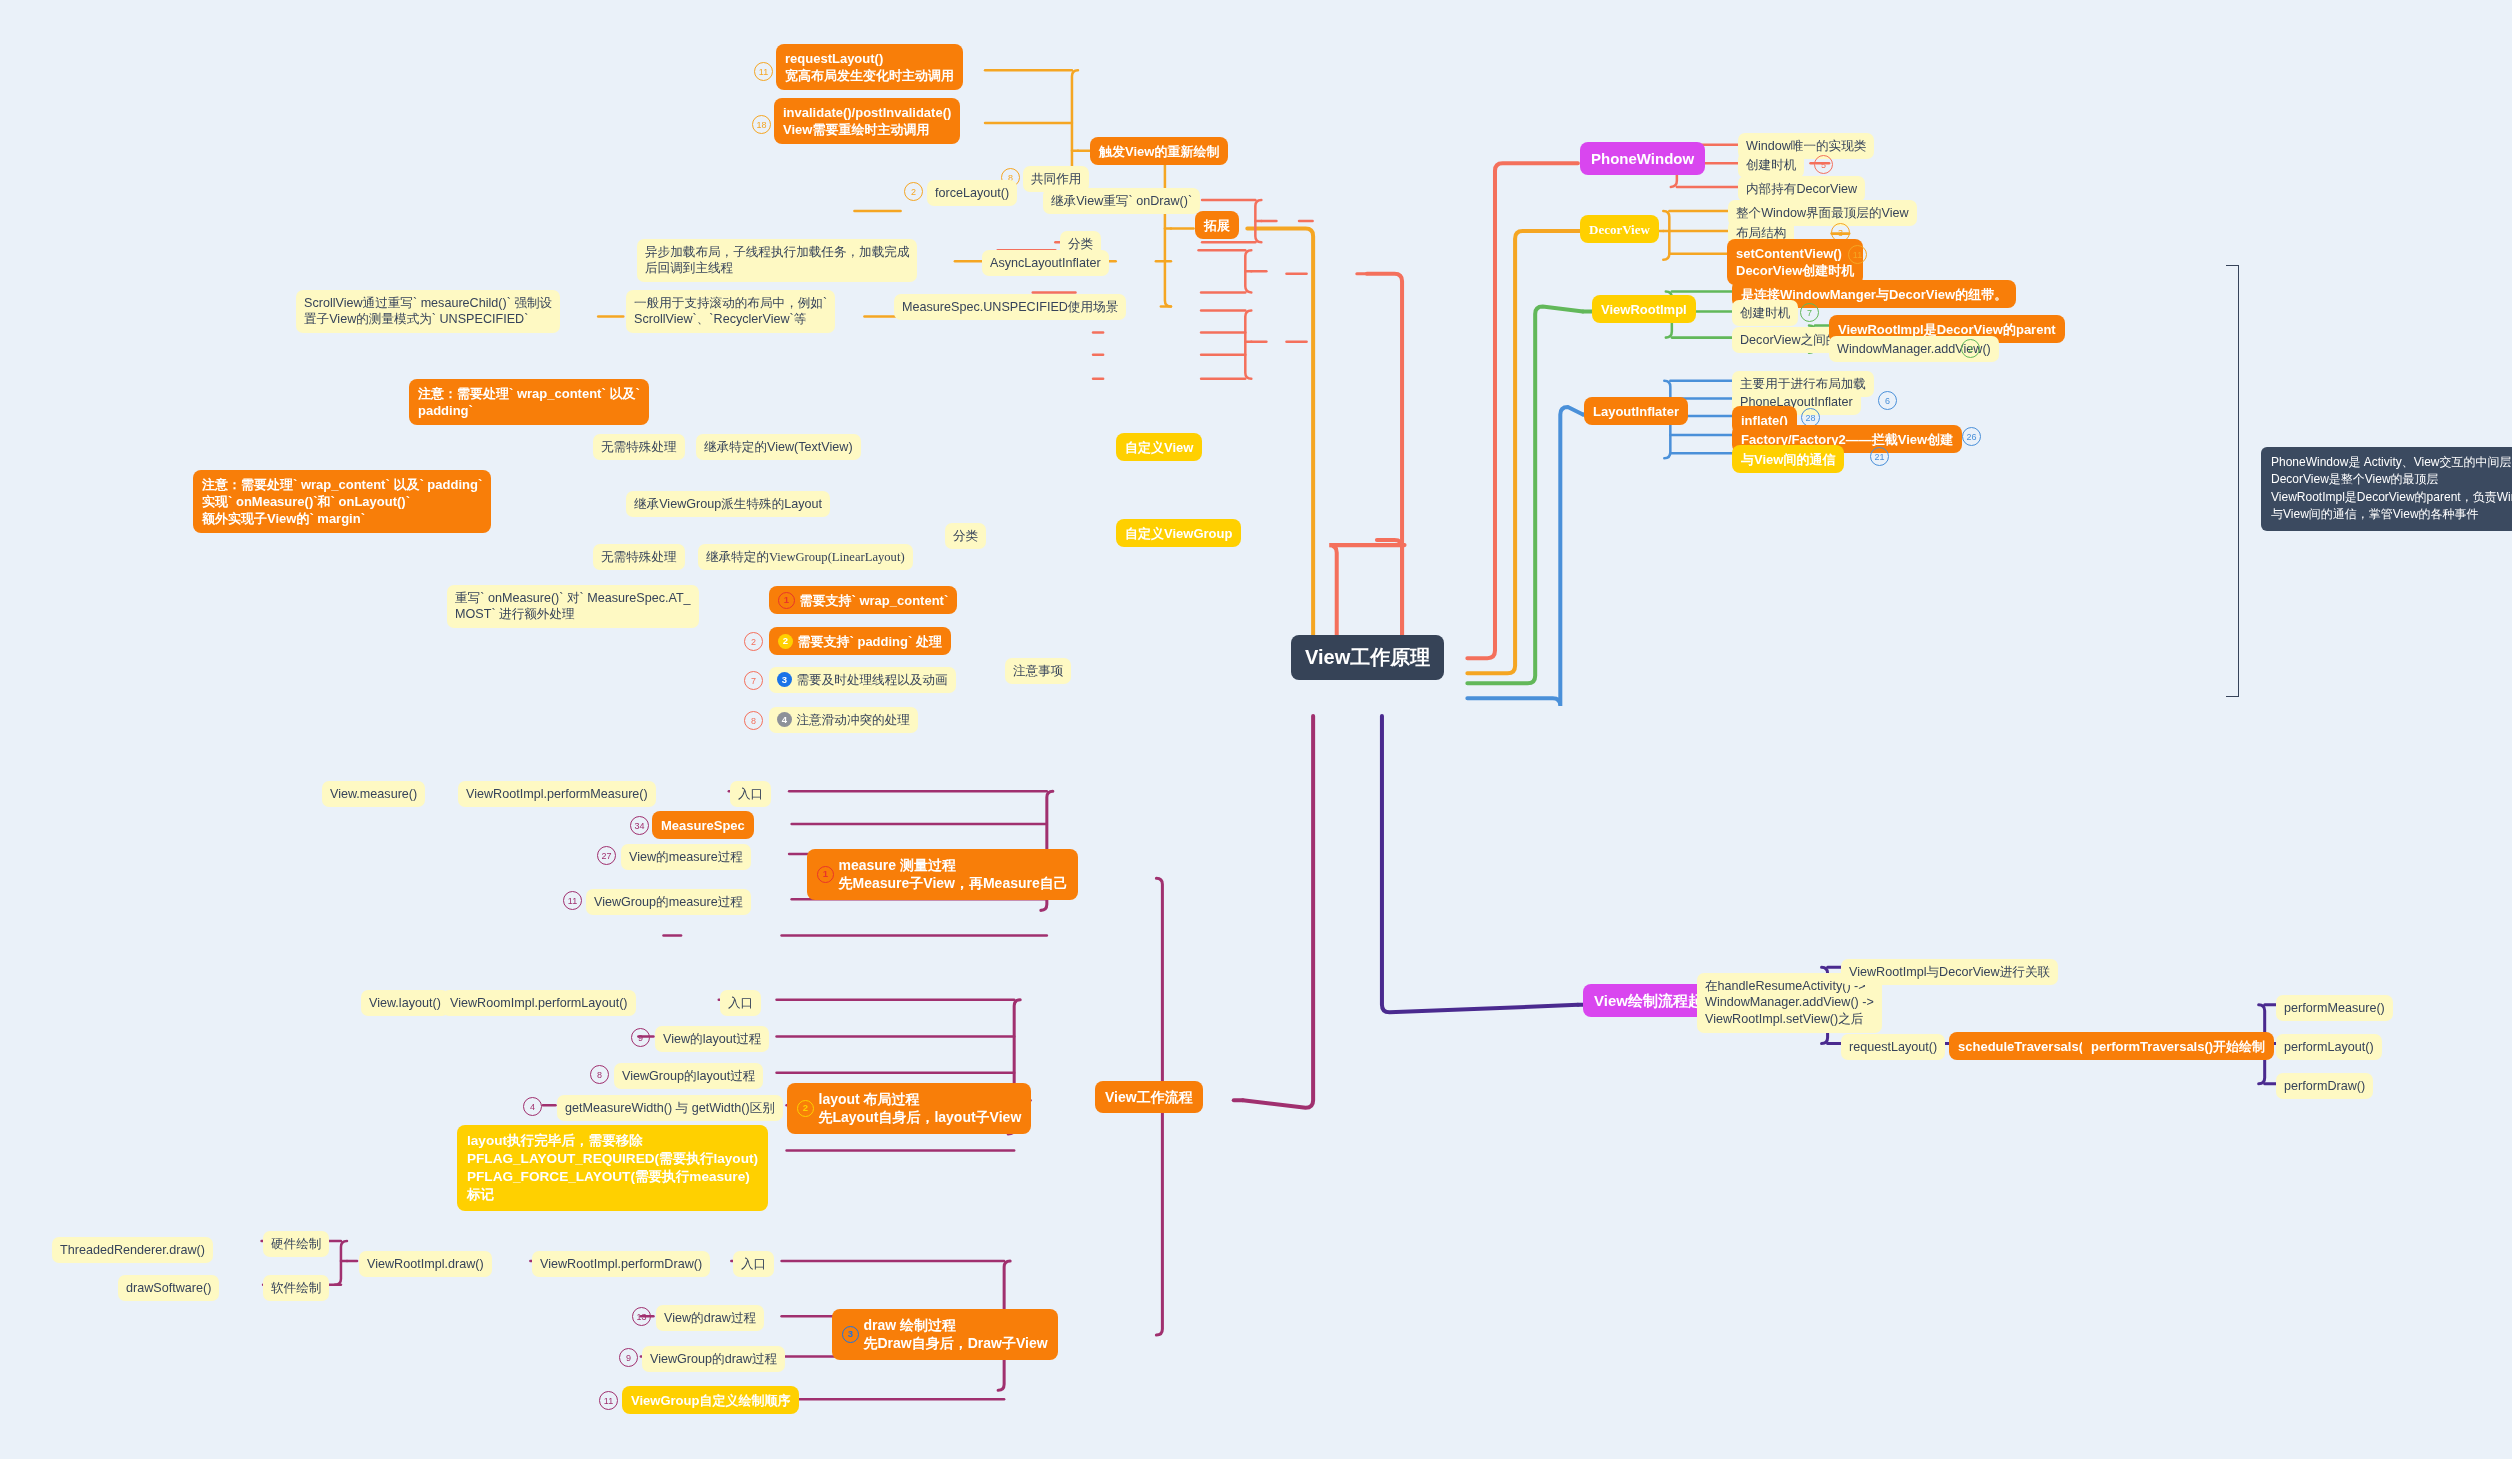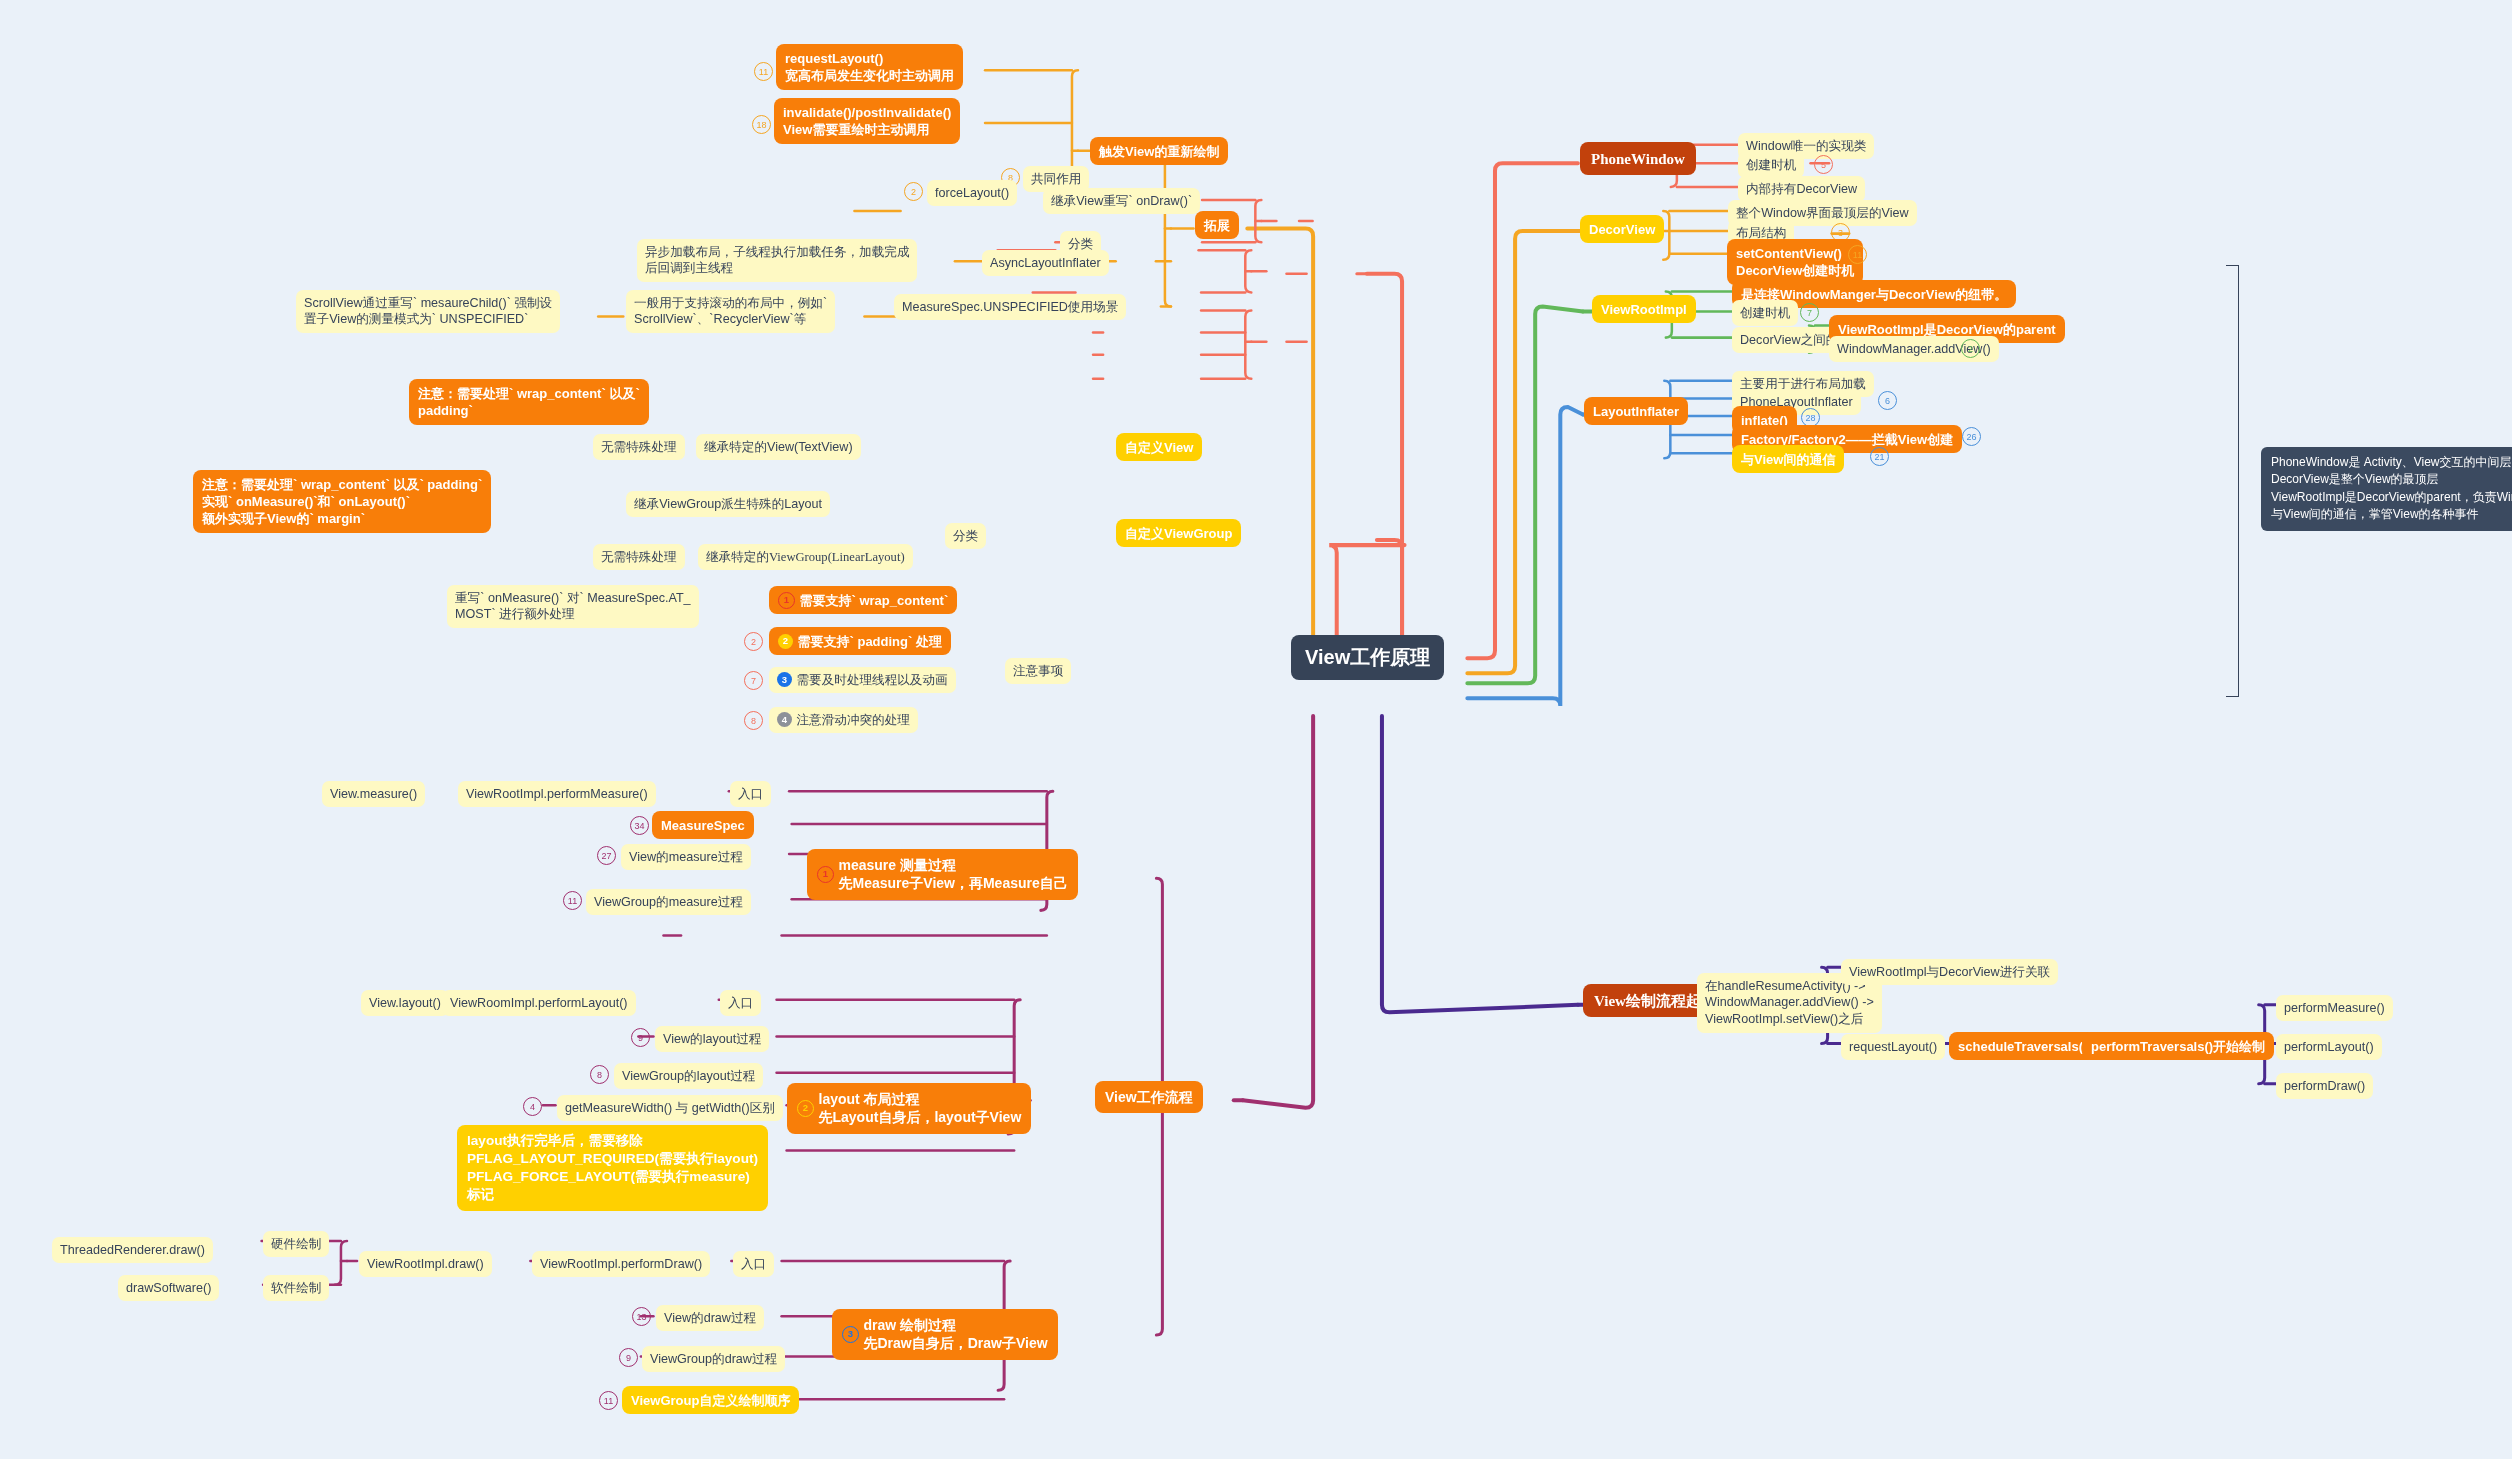"PhoneWindow" .n-blue { background: #c2410c -> #d946ef; font-family: Liberation Serif, serif -> none }
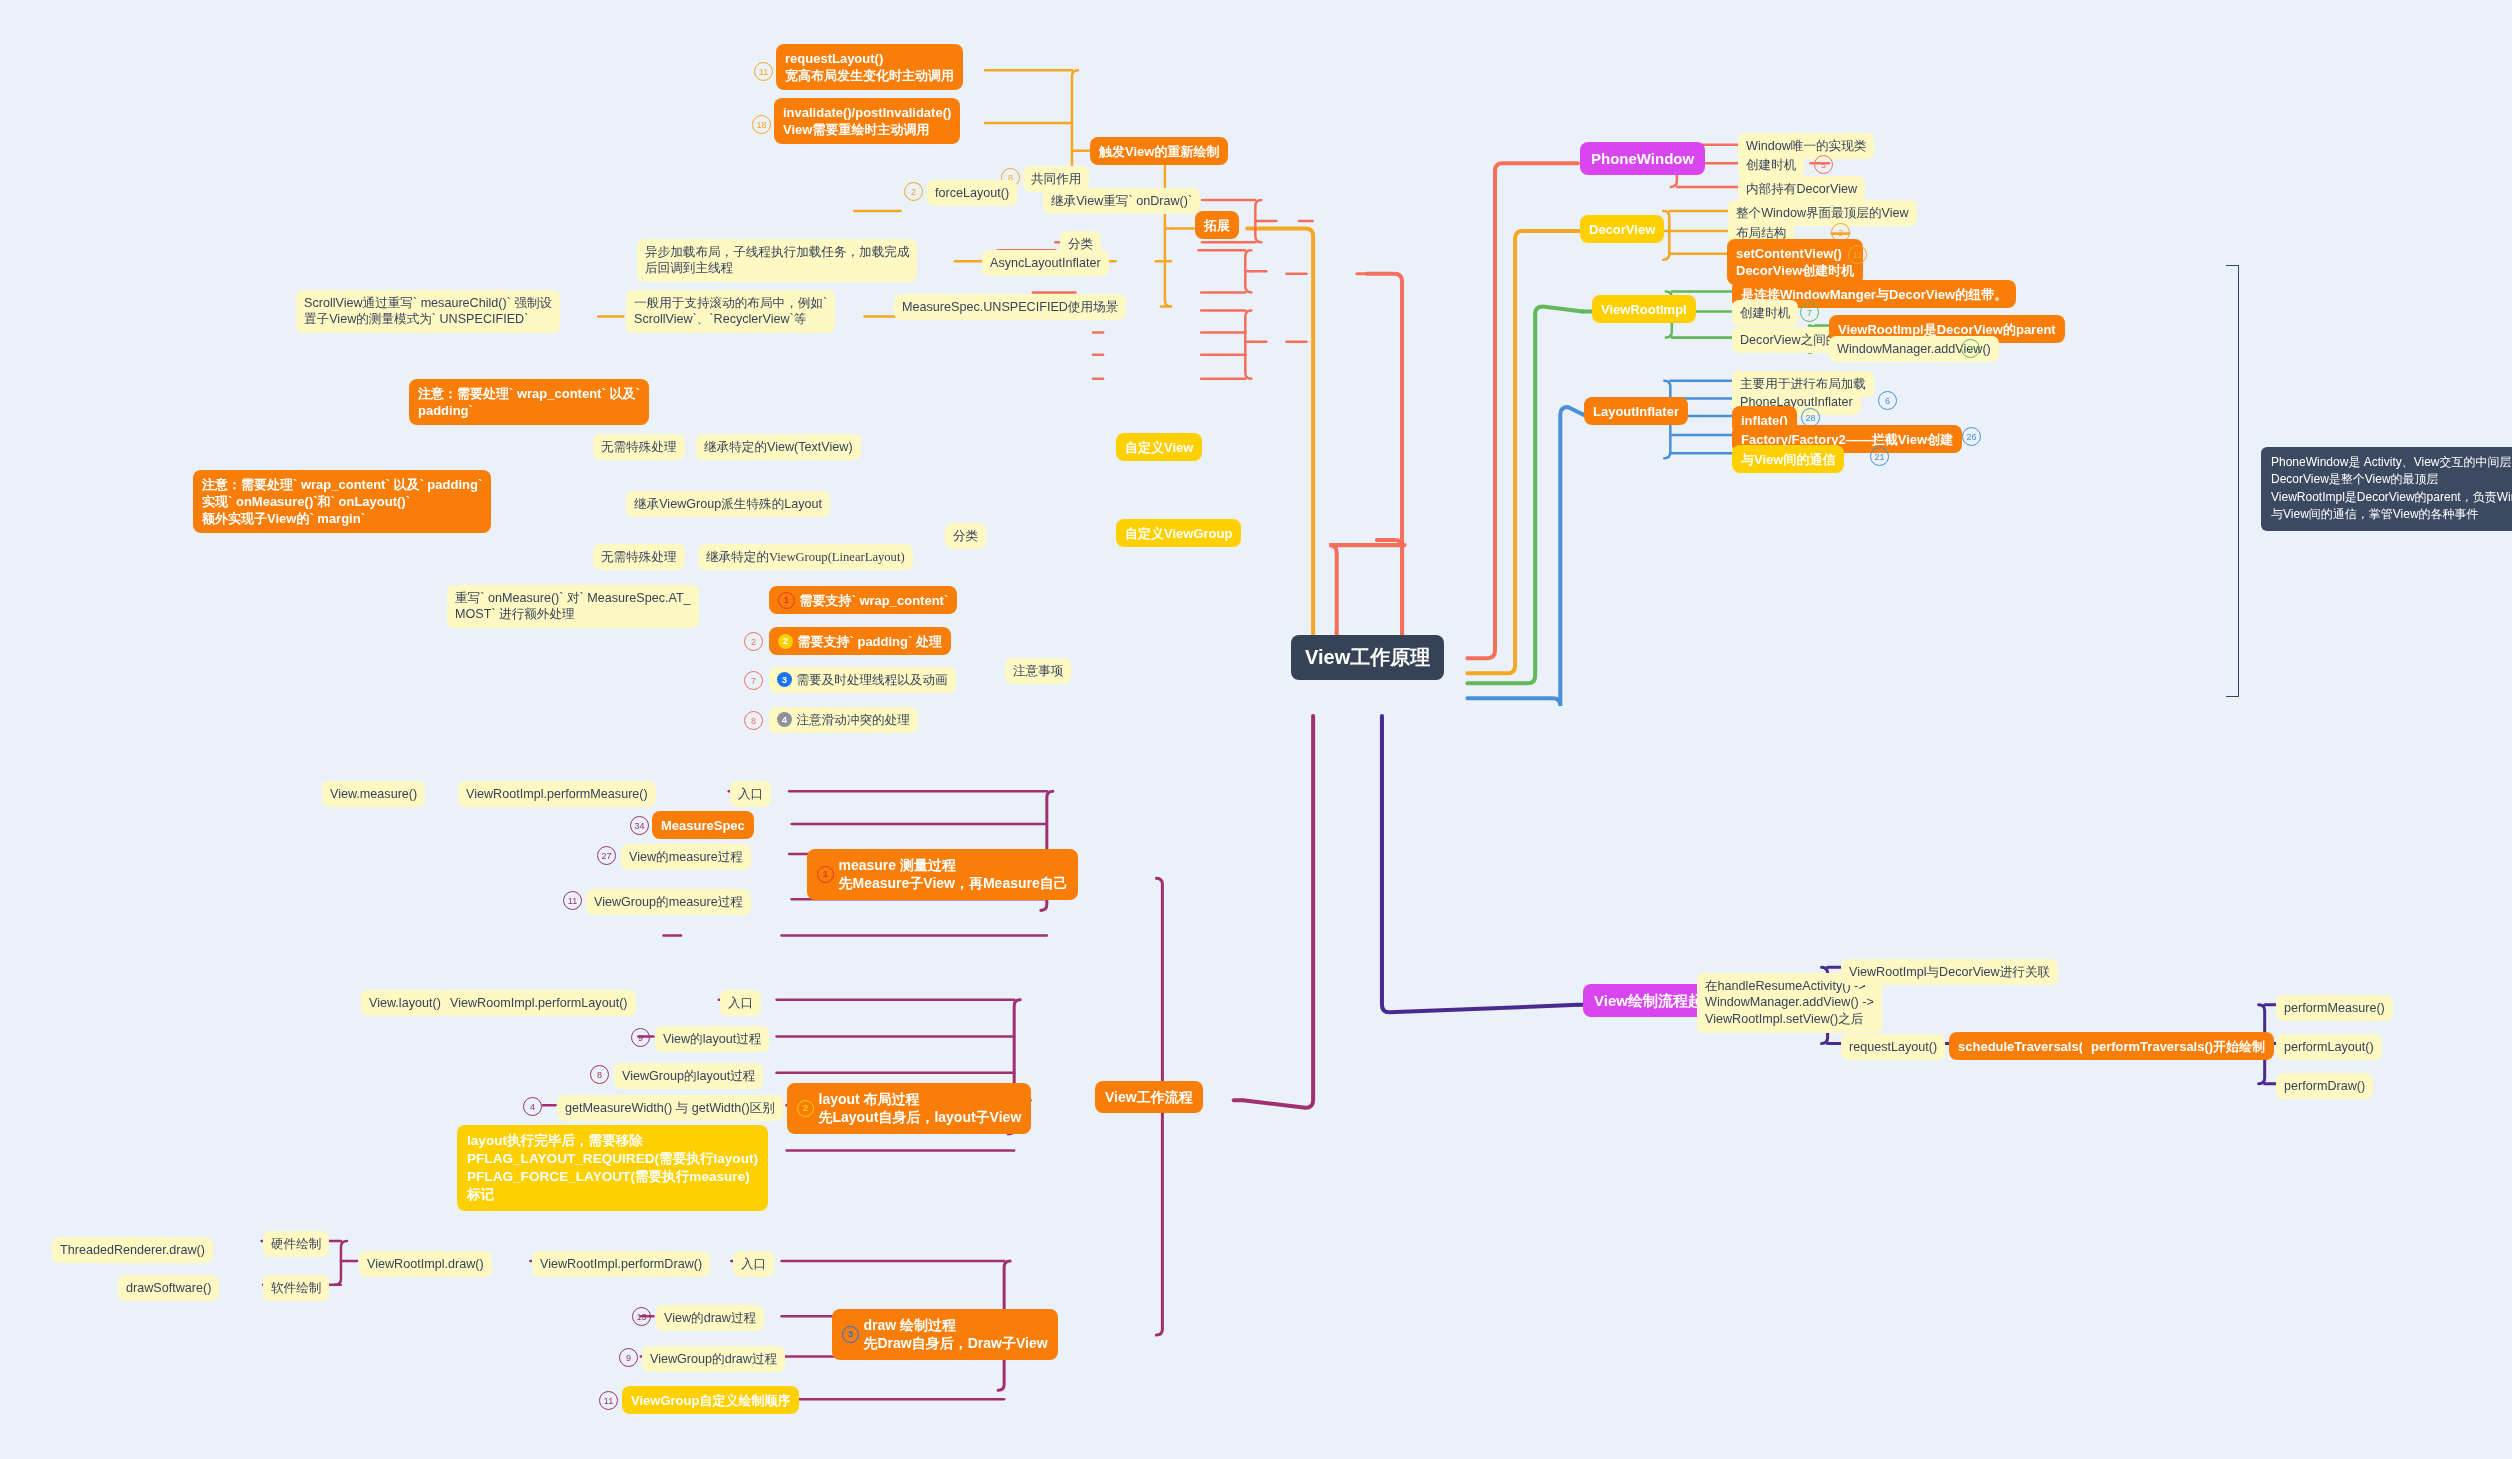"DecorView" div.node { font-family: none -> Liberation Serif, serif }
